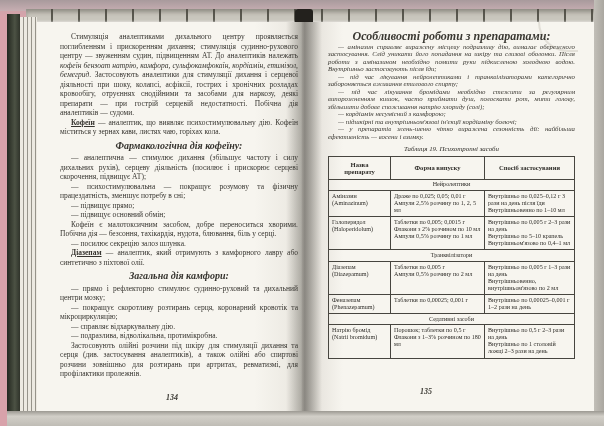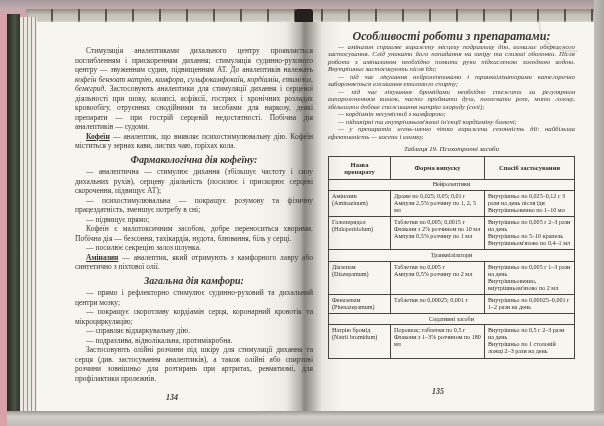"Стимуляція аналептиками дихального" .lp-text { margin-left: 15px -> none; top: 46px -> 32px }
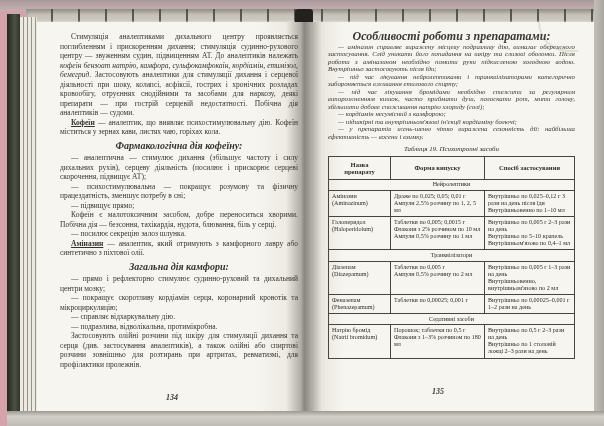"— підвищує основний обмін;" p { html: none -> <p>— підвищує основний обмін;</p> }
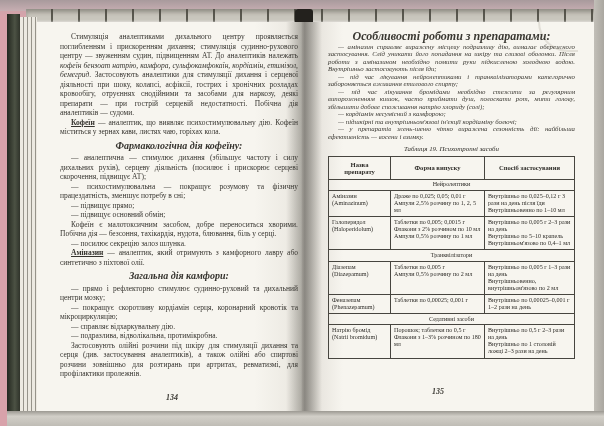"Аміназин" span.lead { text: Аміназин -> Діазепам }
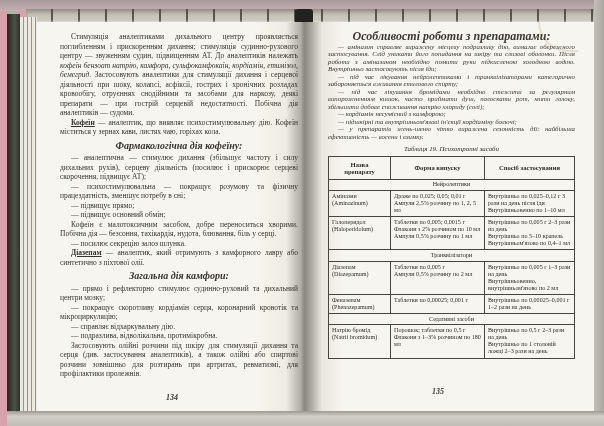"— покращує скоротливу кордіамін серця," p { text: кордіамін -> розтирань }
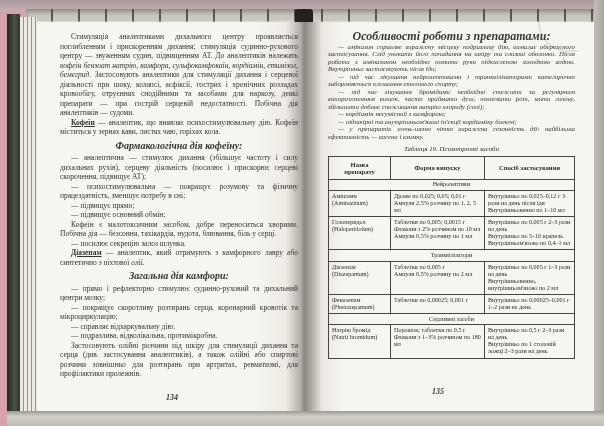"135" .pnum-right { left: 432px -> 420px }
